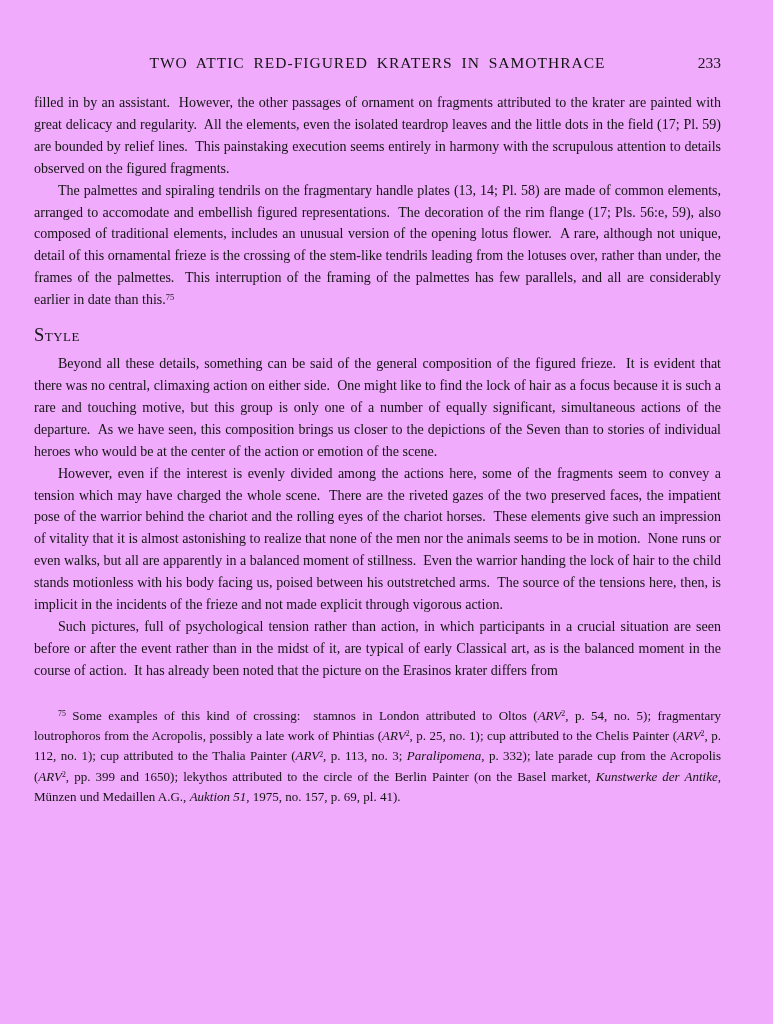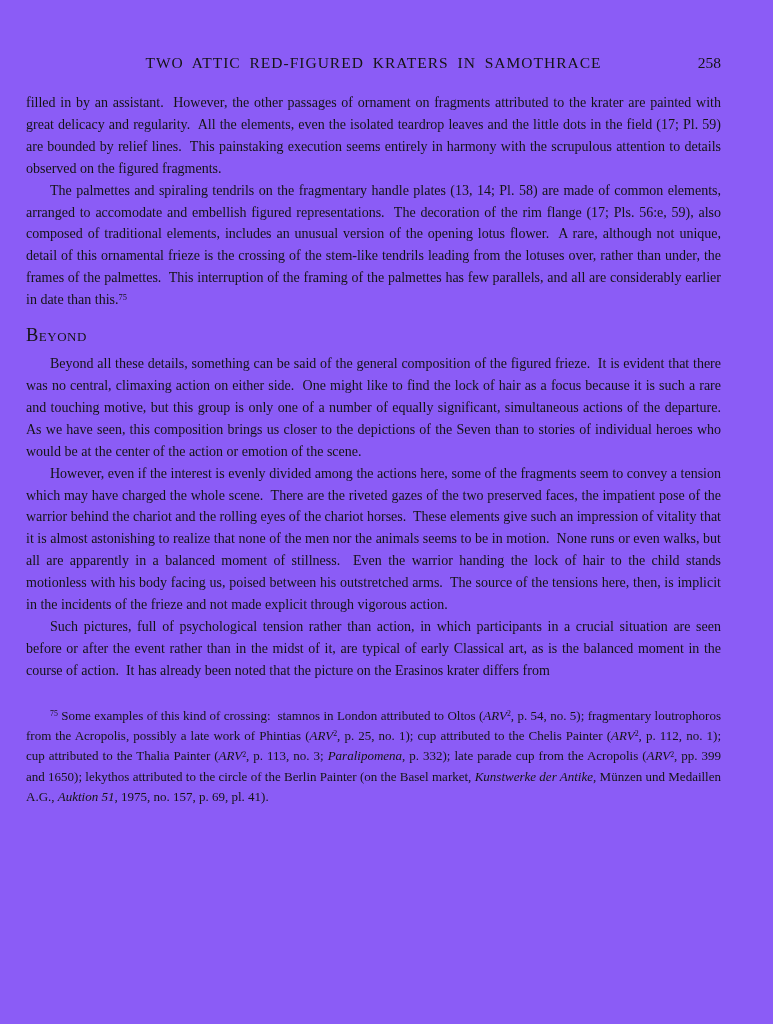"TWO ATTIC RED-FIGURED KRATERS IN" .page { background: #8b5cf6 -> #f0abfc; padding: 54px 52px 0 26px -> 54px 52px 0 34px }
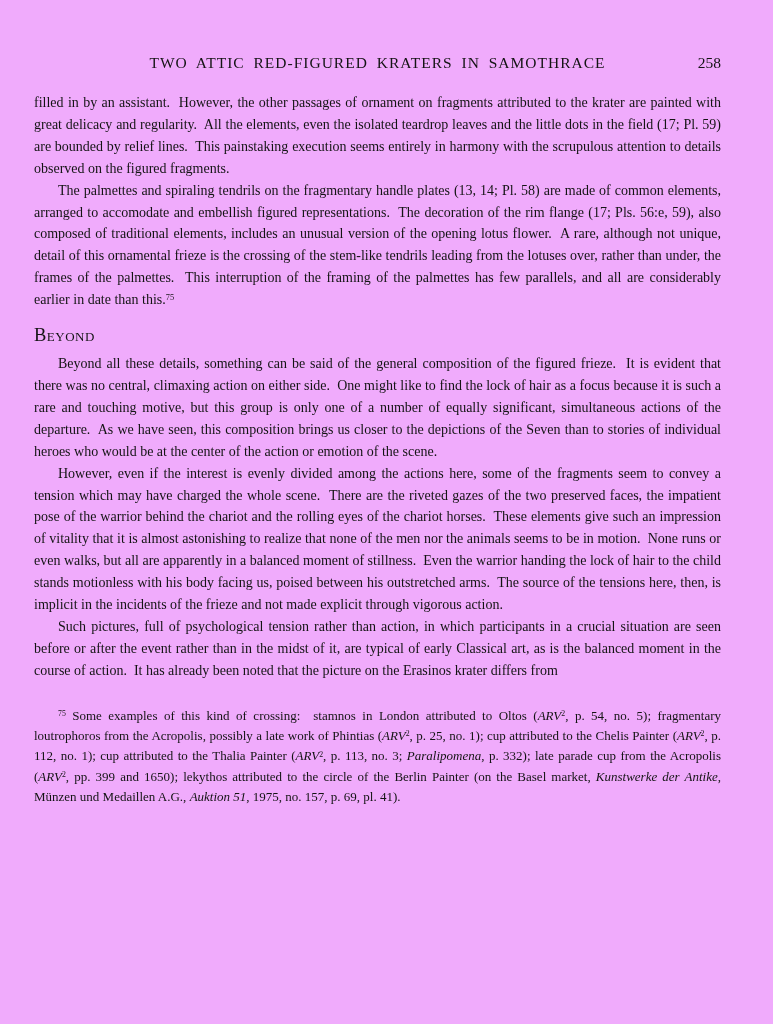"258" span.page-num { text: 258 -> 233 }
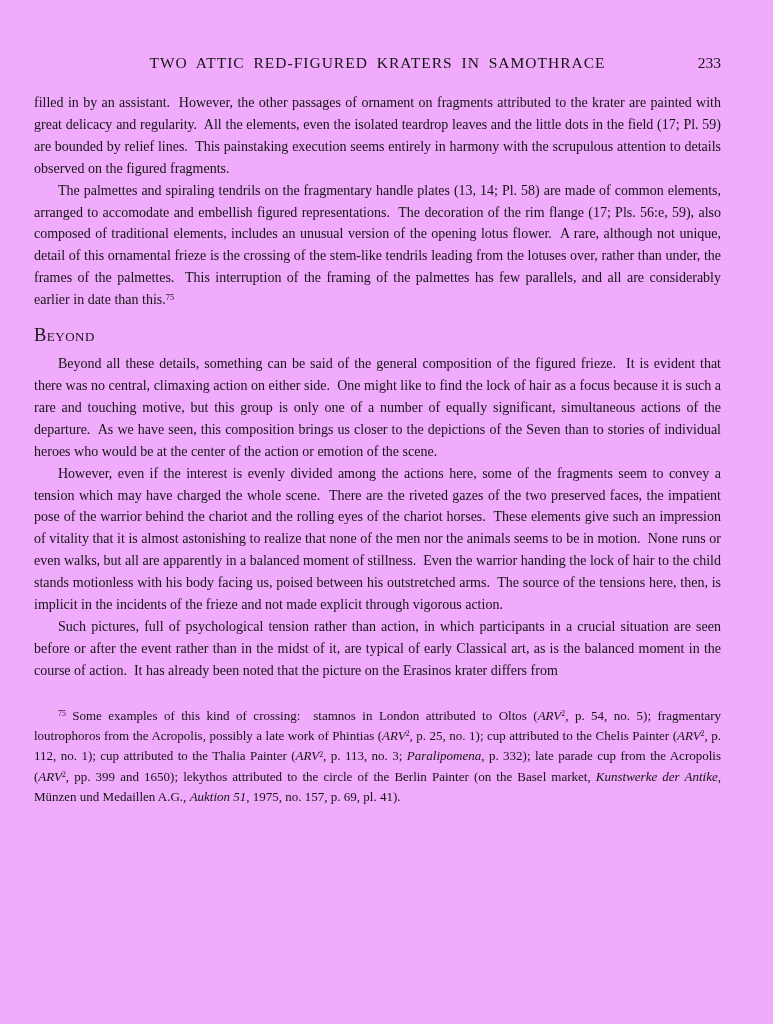"Beyond" h2.section-heading { text: Beyond -> Style }
